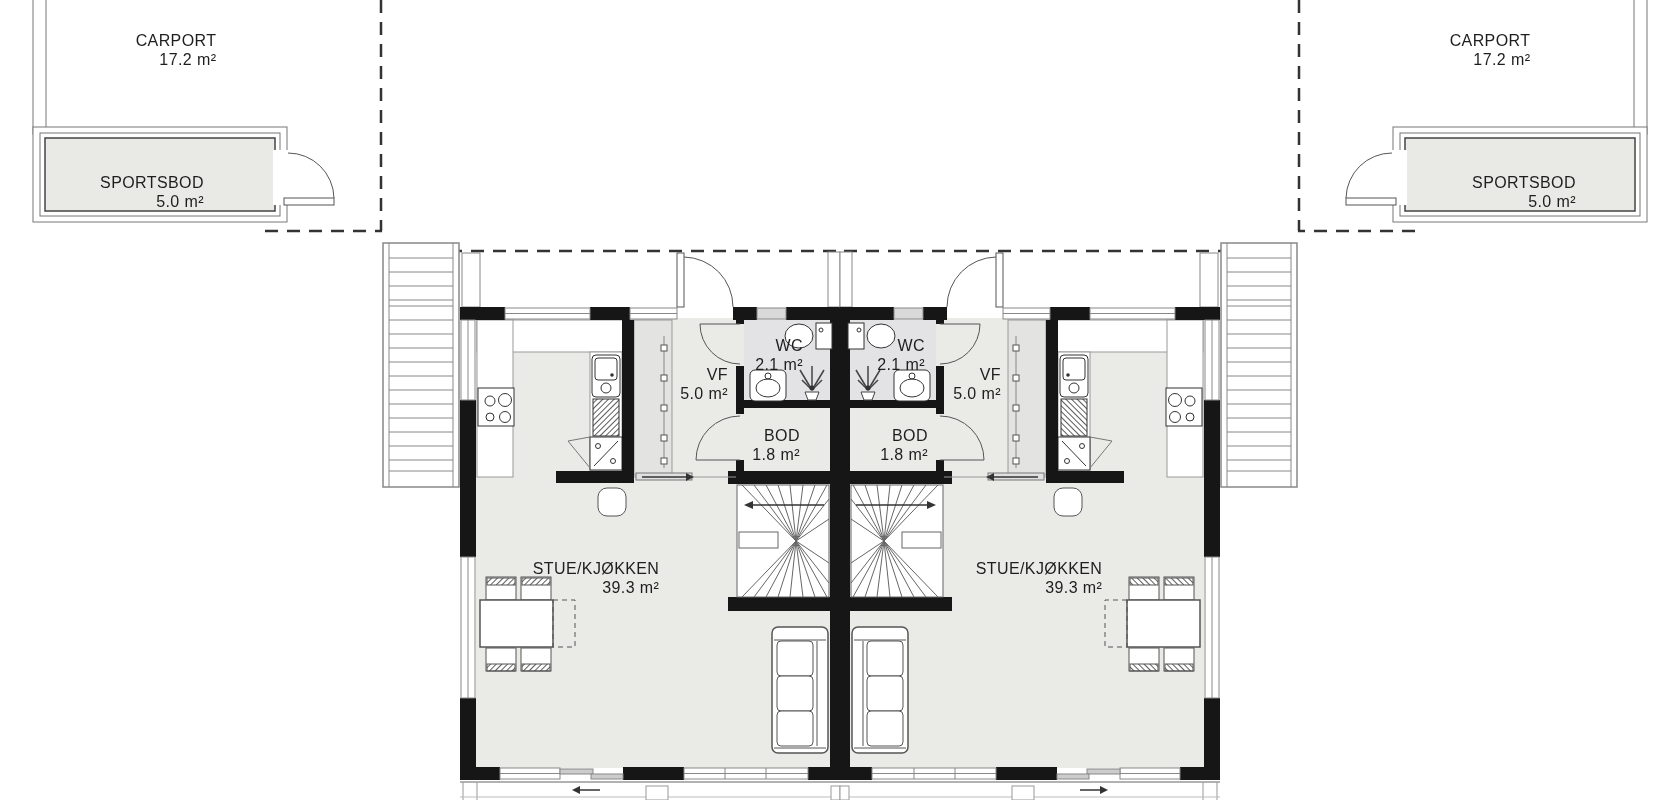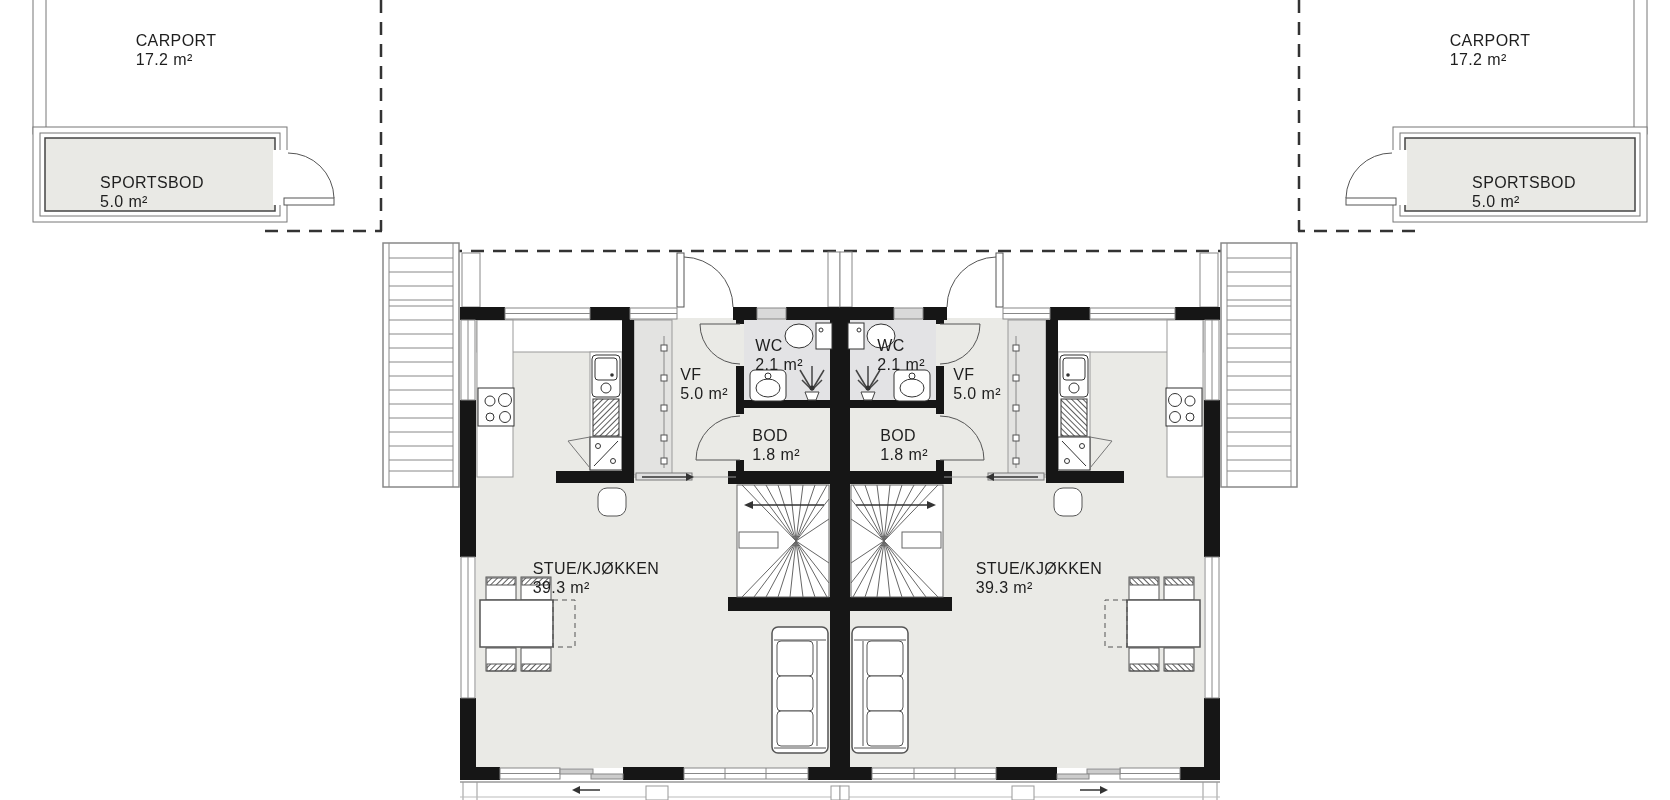"CARPORT" .lbl { text-align: left -> right }
